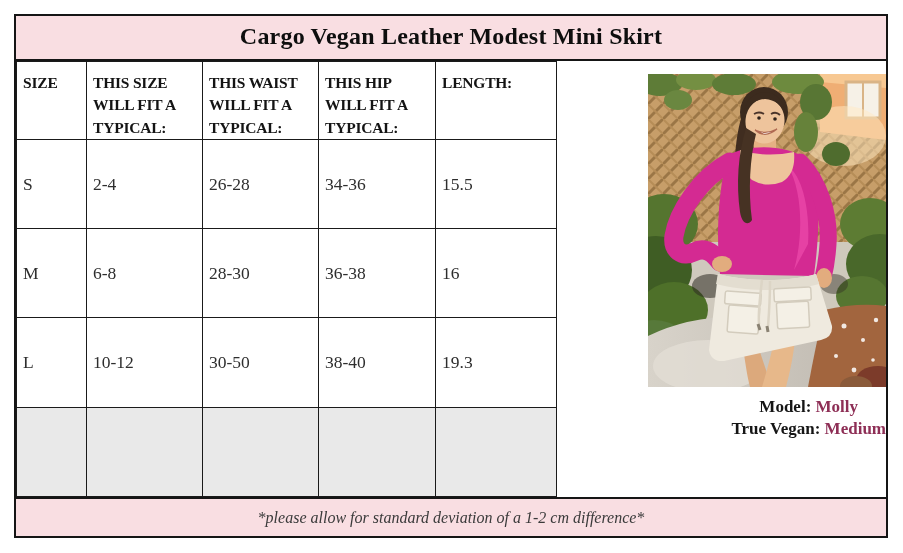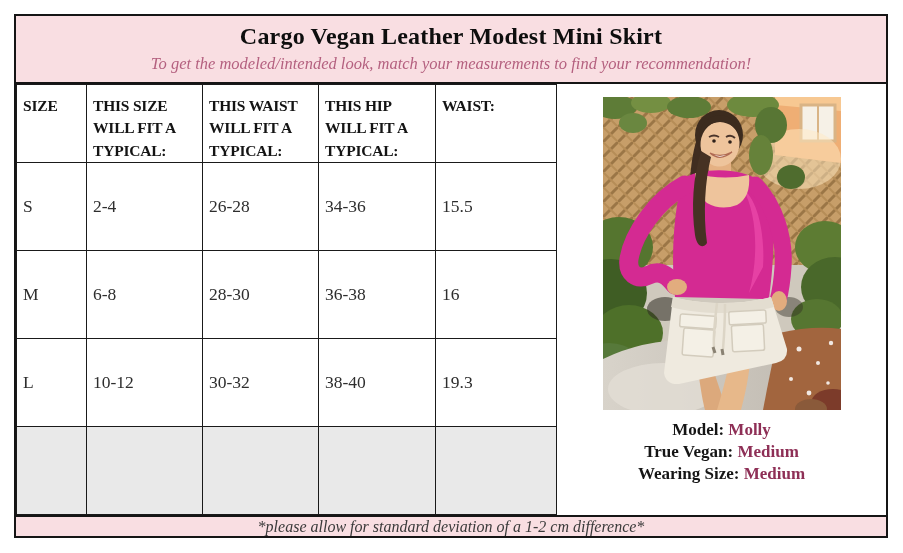"To get the modeled/intended look," div.subtitle { html: <div>To get the modeled/intended look, match your measurements to find your recommendation!</div> -> none }
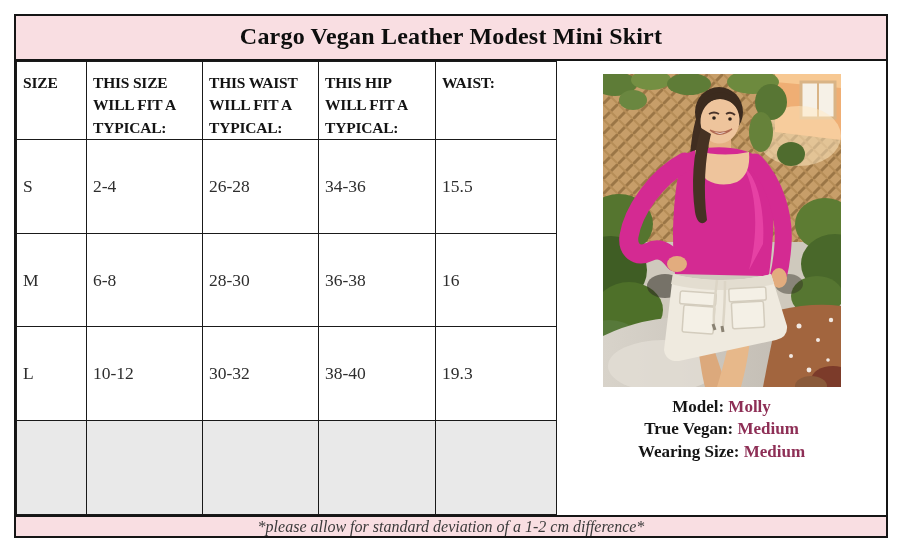"WAIST:" th { text: WAIST -> LENGTH }
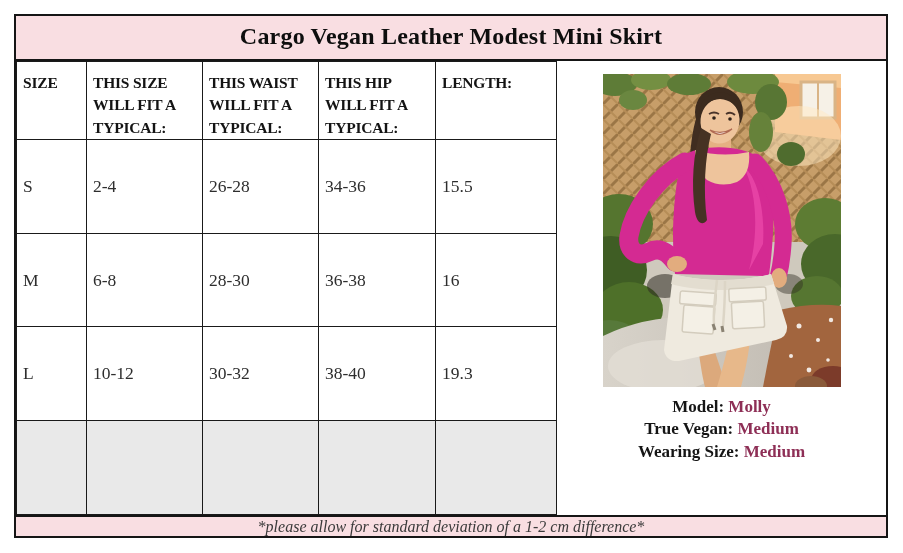"30-32" td { text: 30-32 -> 30-50 }
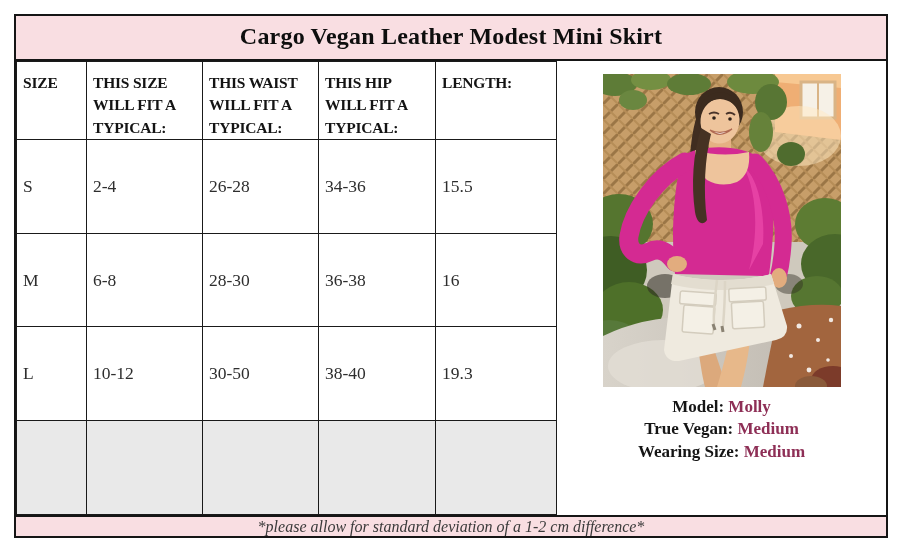"Model: Molly" .model-panel { align-items: center -> flex-end }
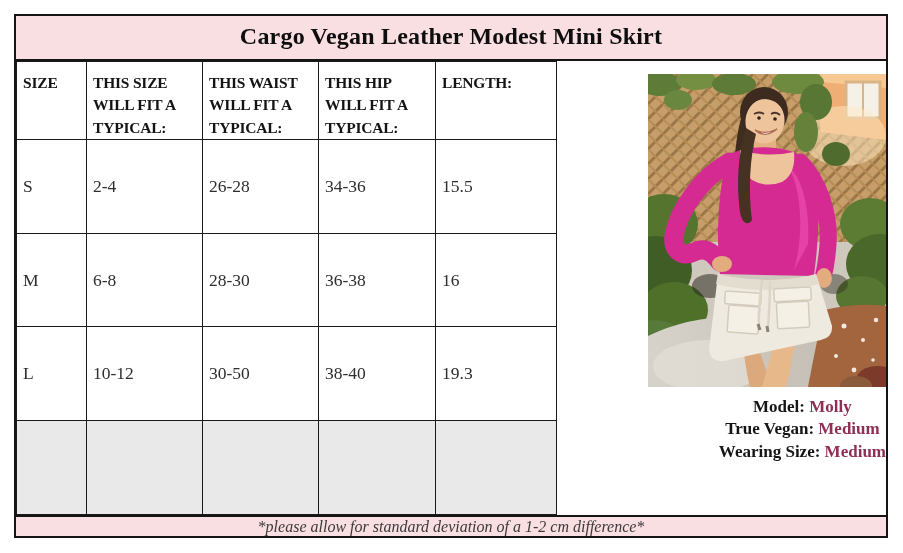"Wearing Size: Medium" div { html: <div> <span>Wearing Size:</span> <span>Medium</span> </div> -> none }
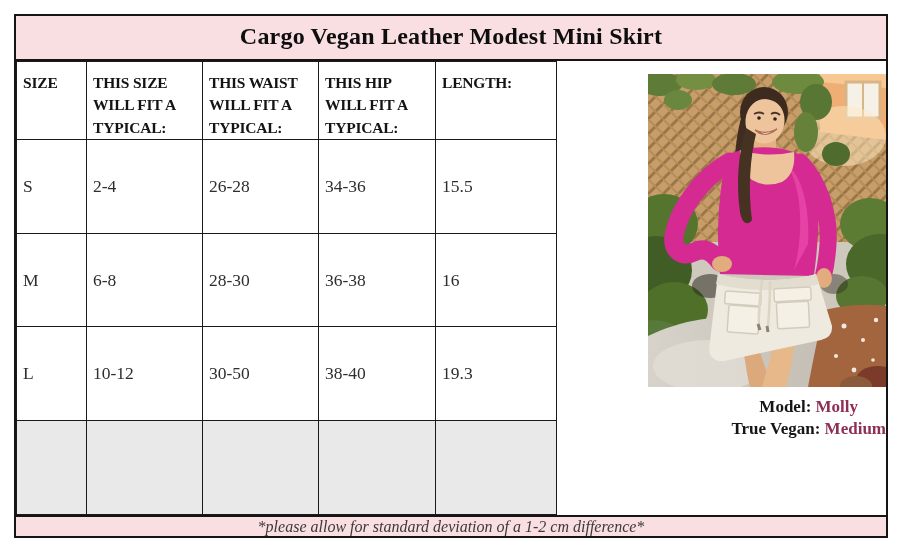"*please allow for standard deviation" .footer-banner { padding: 0 10px -> 9px 10px }
